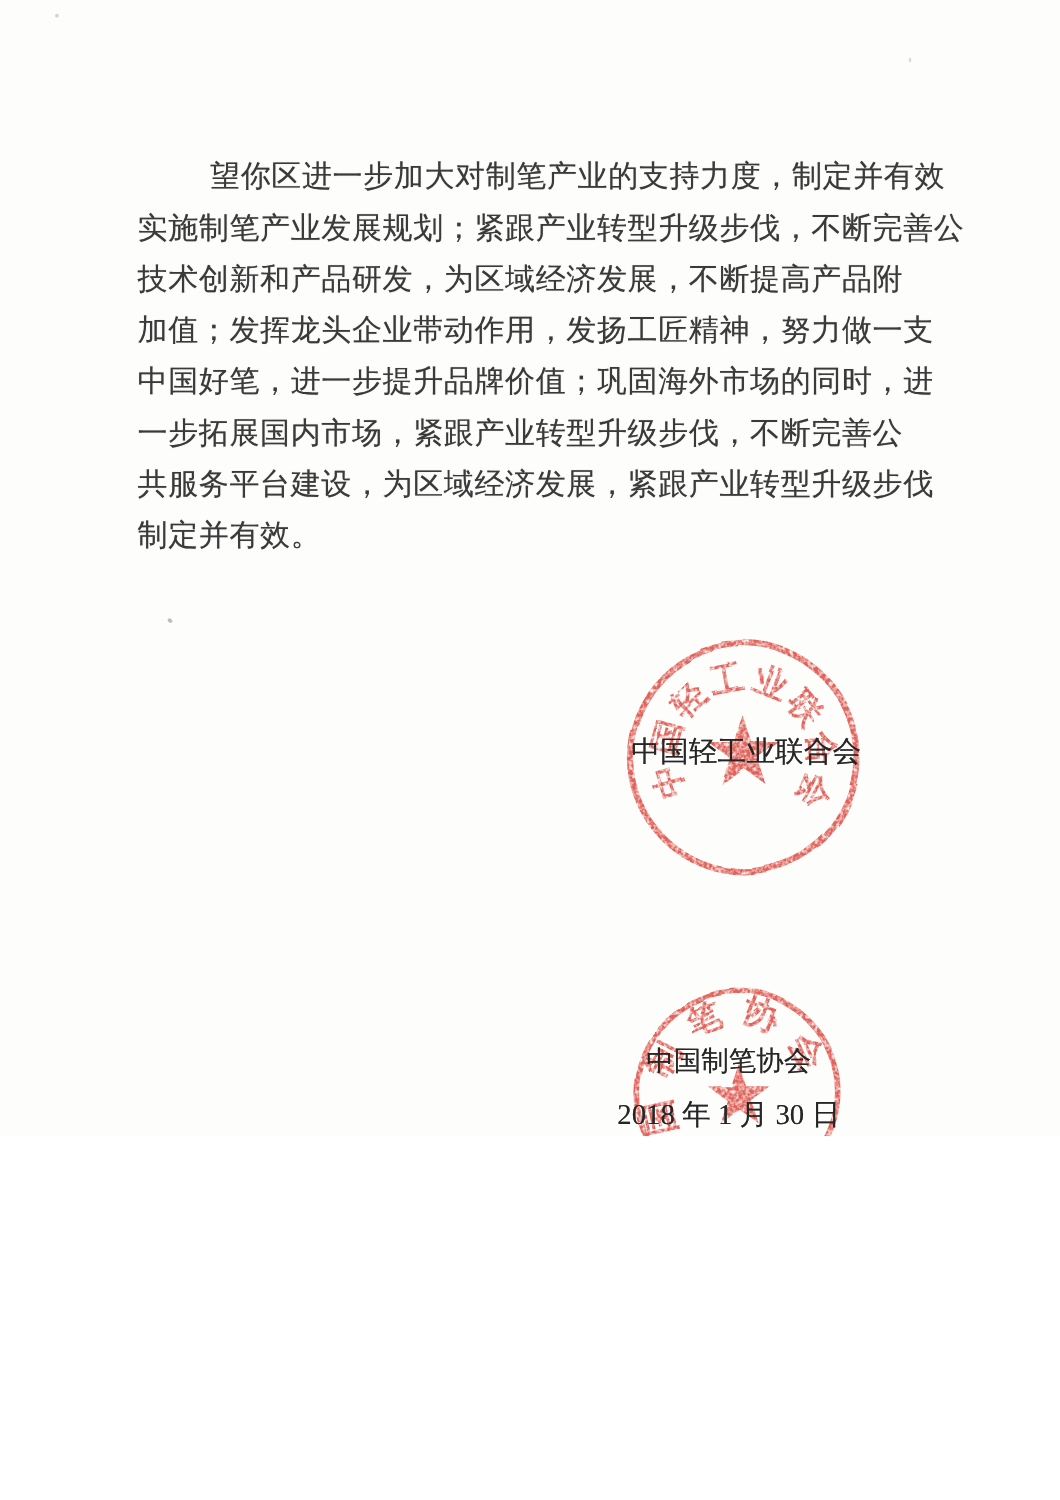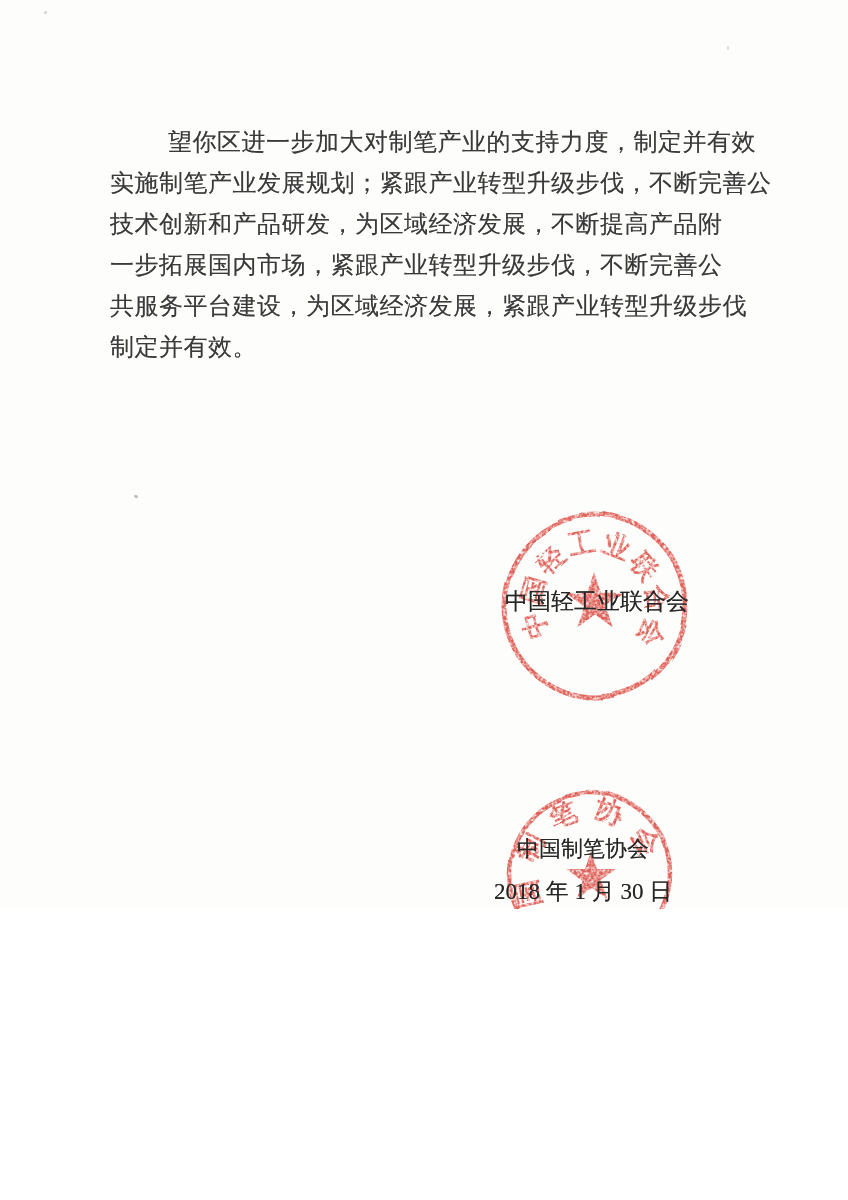"加值；发挥龙头企业带动作用，发扬工匠精神，努力做一支" div.line { html: none -> <div>加值；发挥龙头企业带动作用，发扬工匠精神，努力做一支</div> }
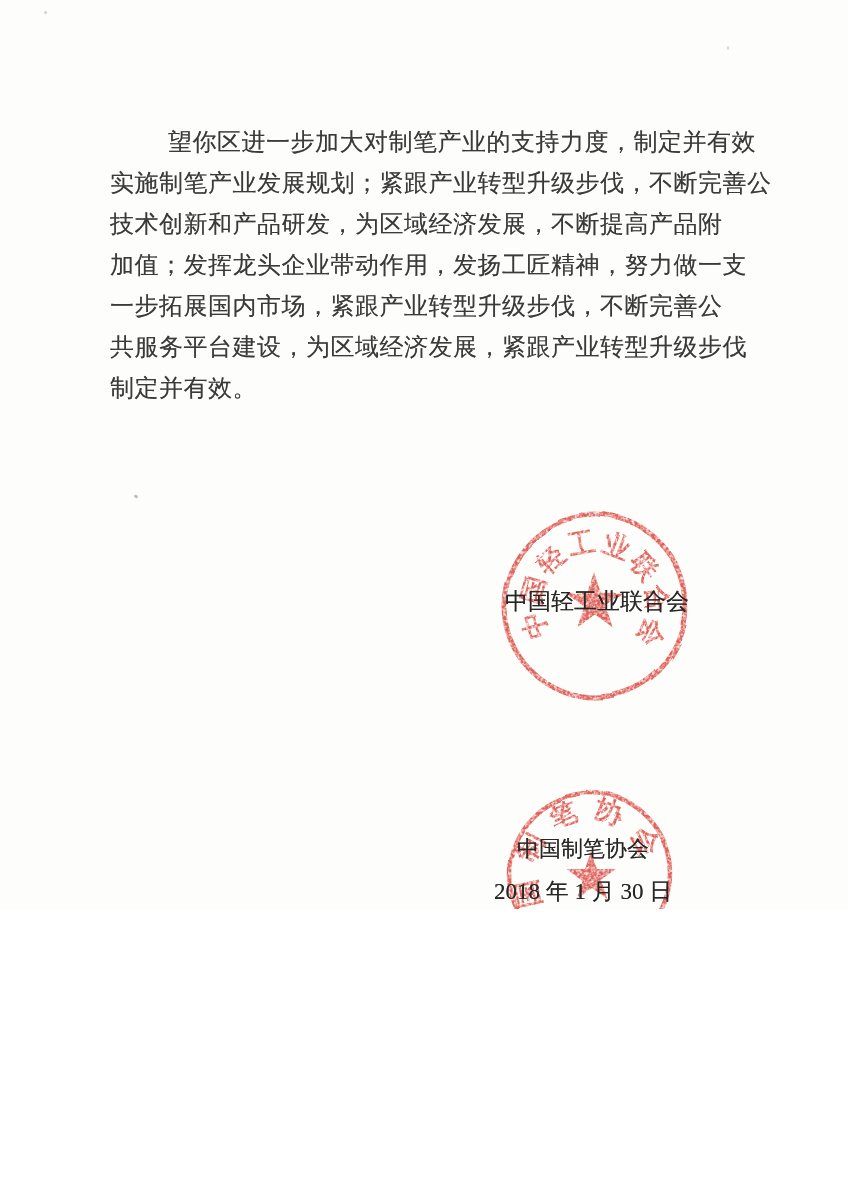"中国好笔，进一步提升品牌价值；巩固海外市场的同时，进" div.line { html: none -> <div>中国好笔，进一步提升品牌价值；巩固海外市场的同时，进</div> }
